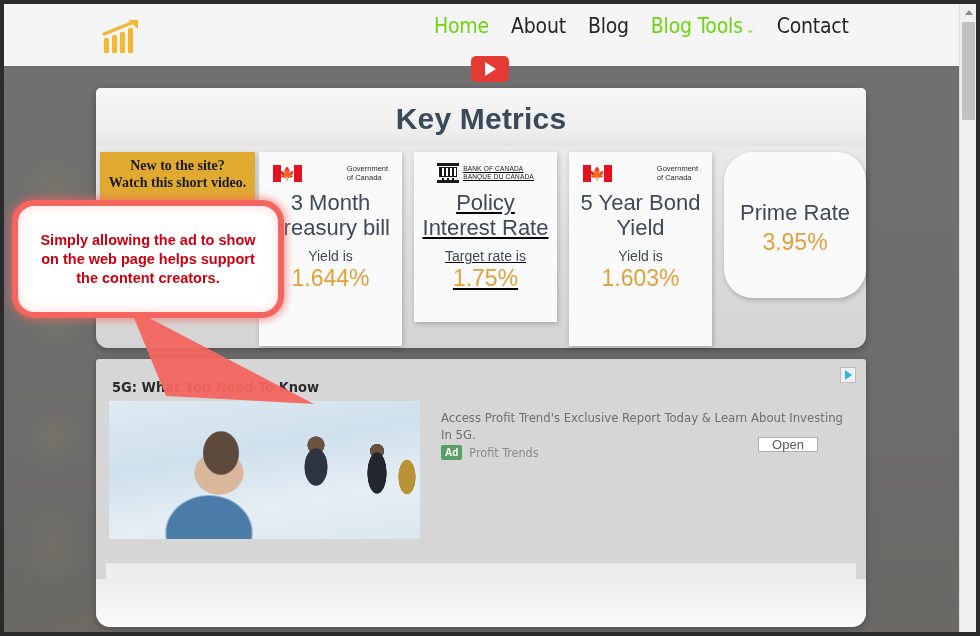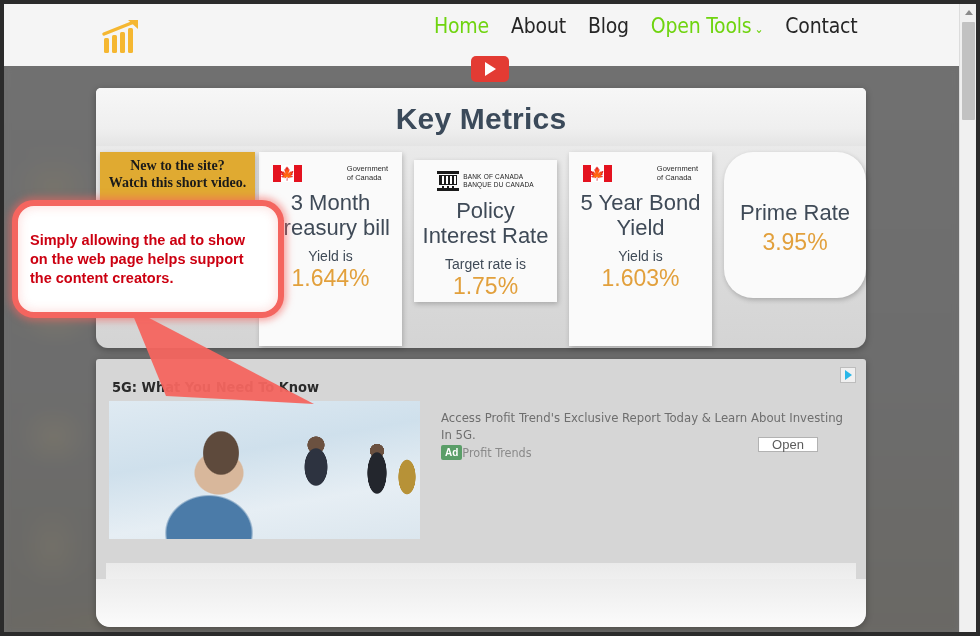"Open Tools" span { text: Open -> Blog }
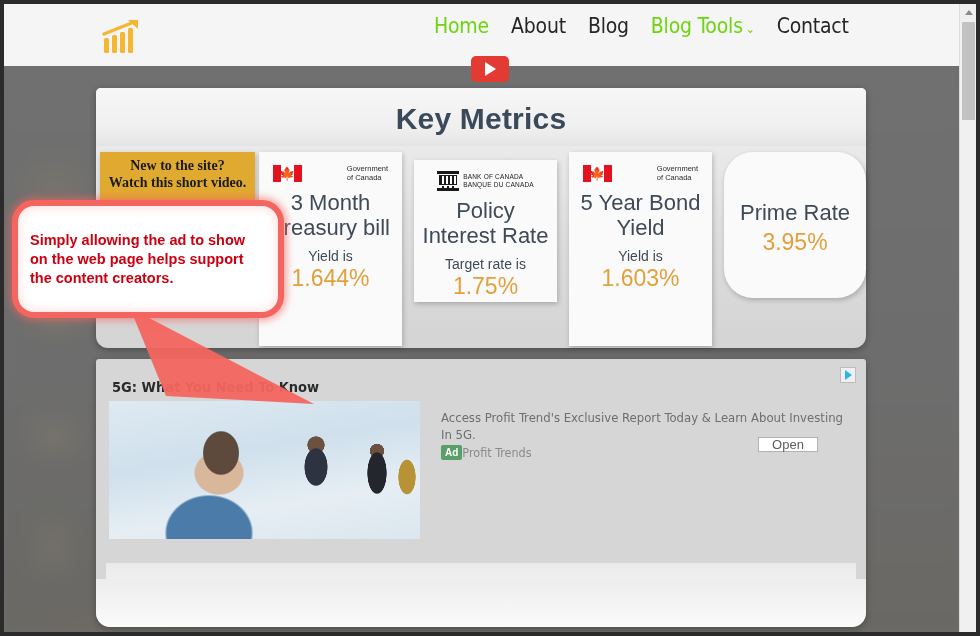"Policy Interest Rate" div.card { height: 142px -> 170px; text-decoration: none -> underline; top: 72px -> 64px }
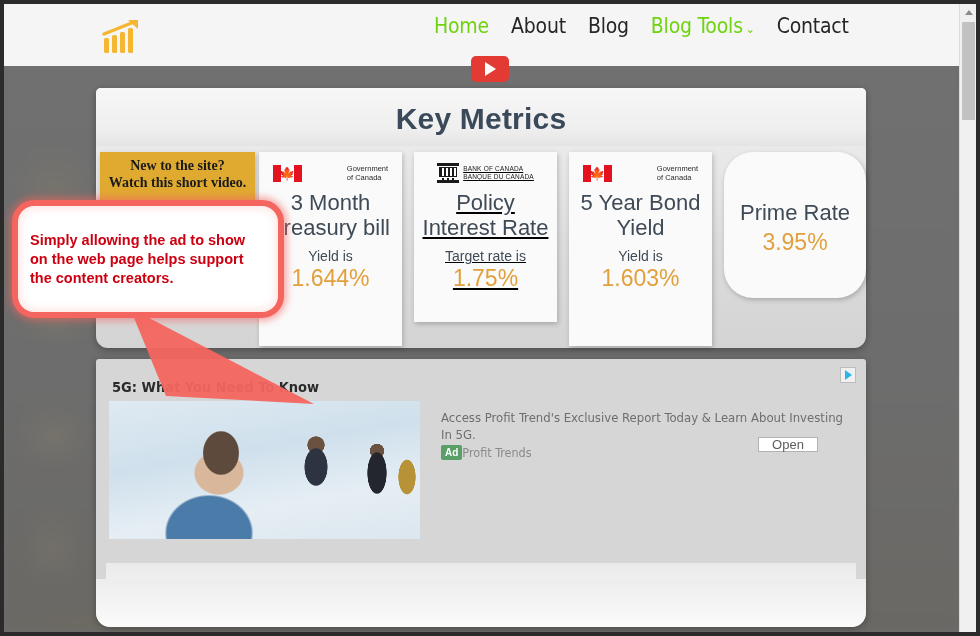"Simply allowing the ad to" #callout-text { text-align: none -> center }
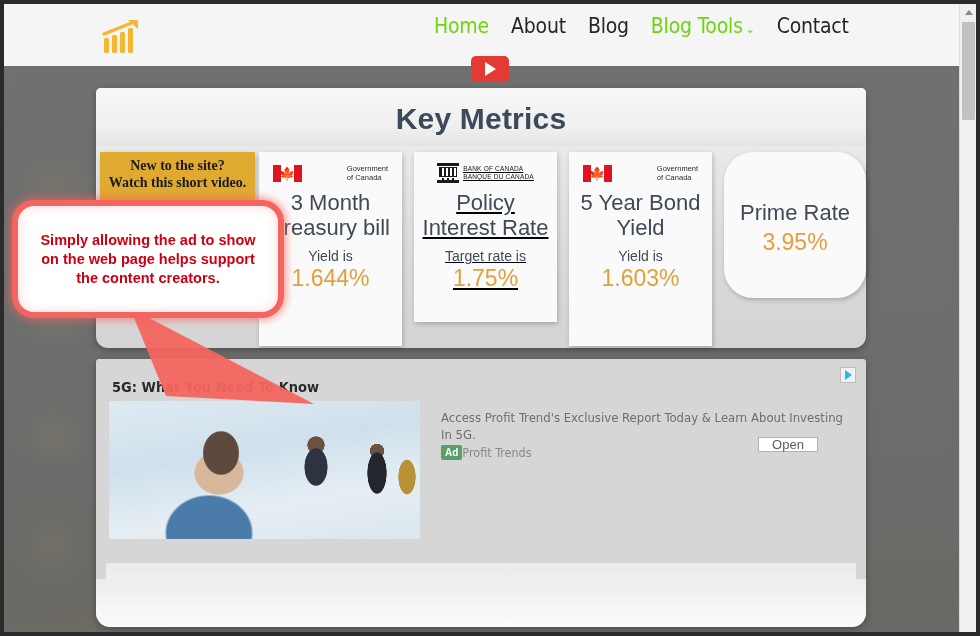"Ad" #ad-meta { gap: none -> 7px }
